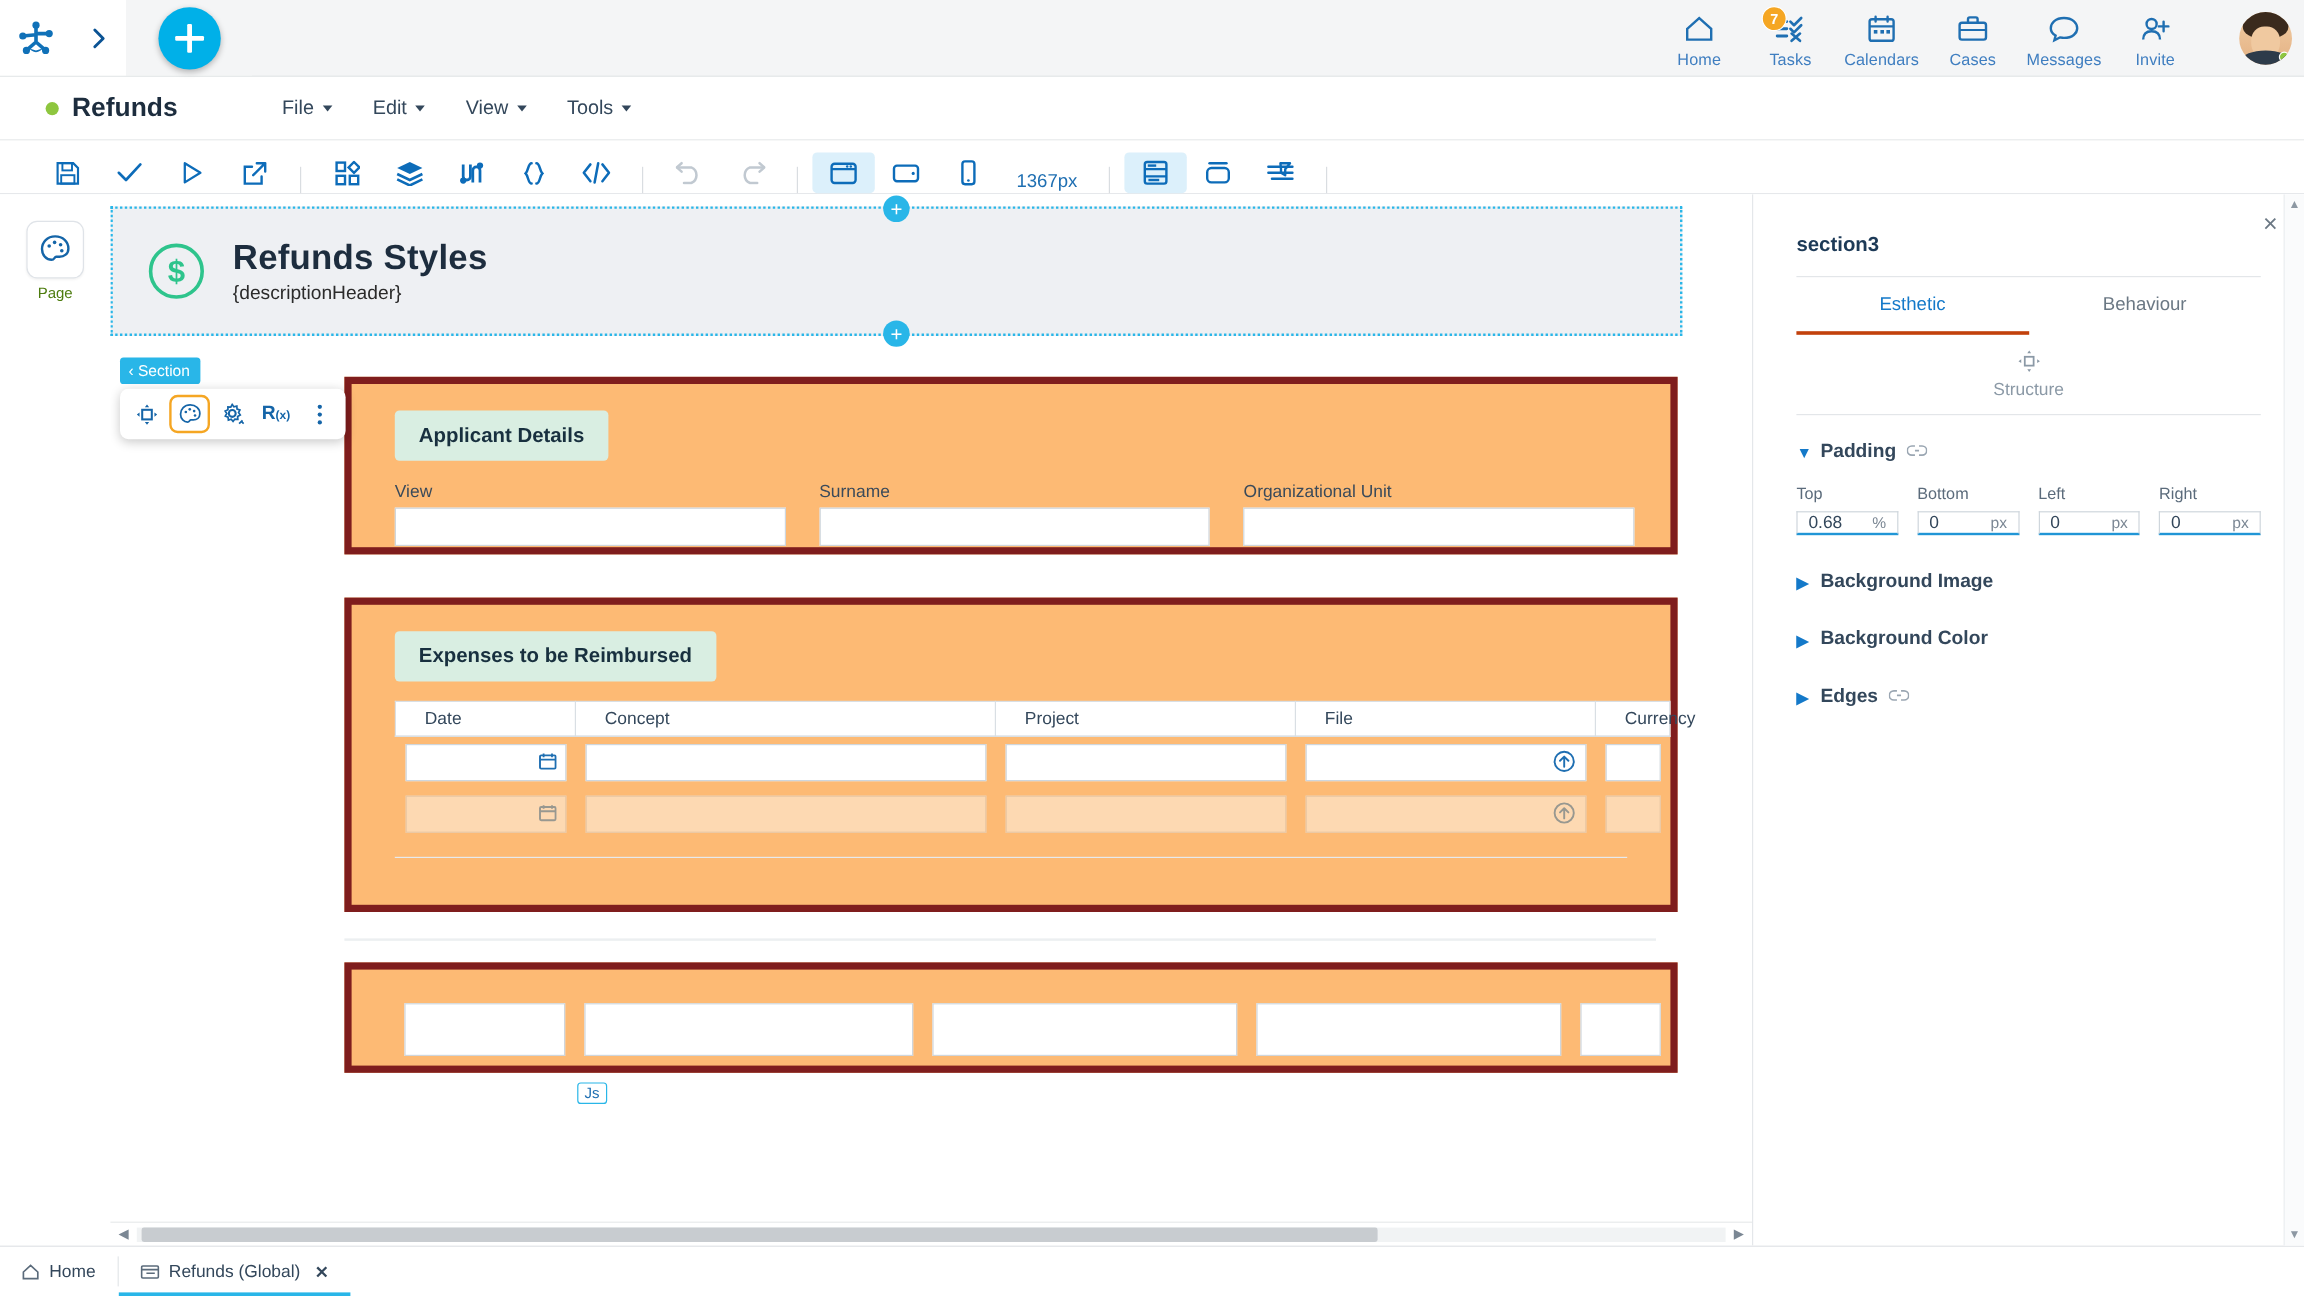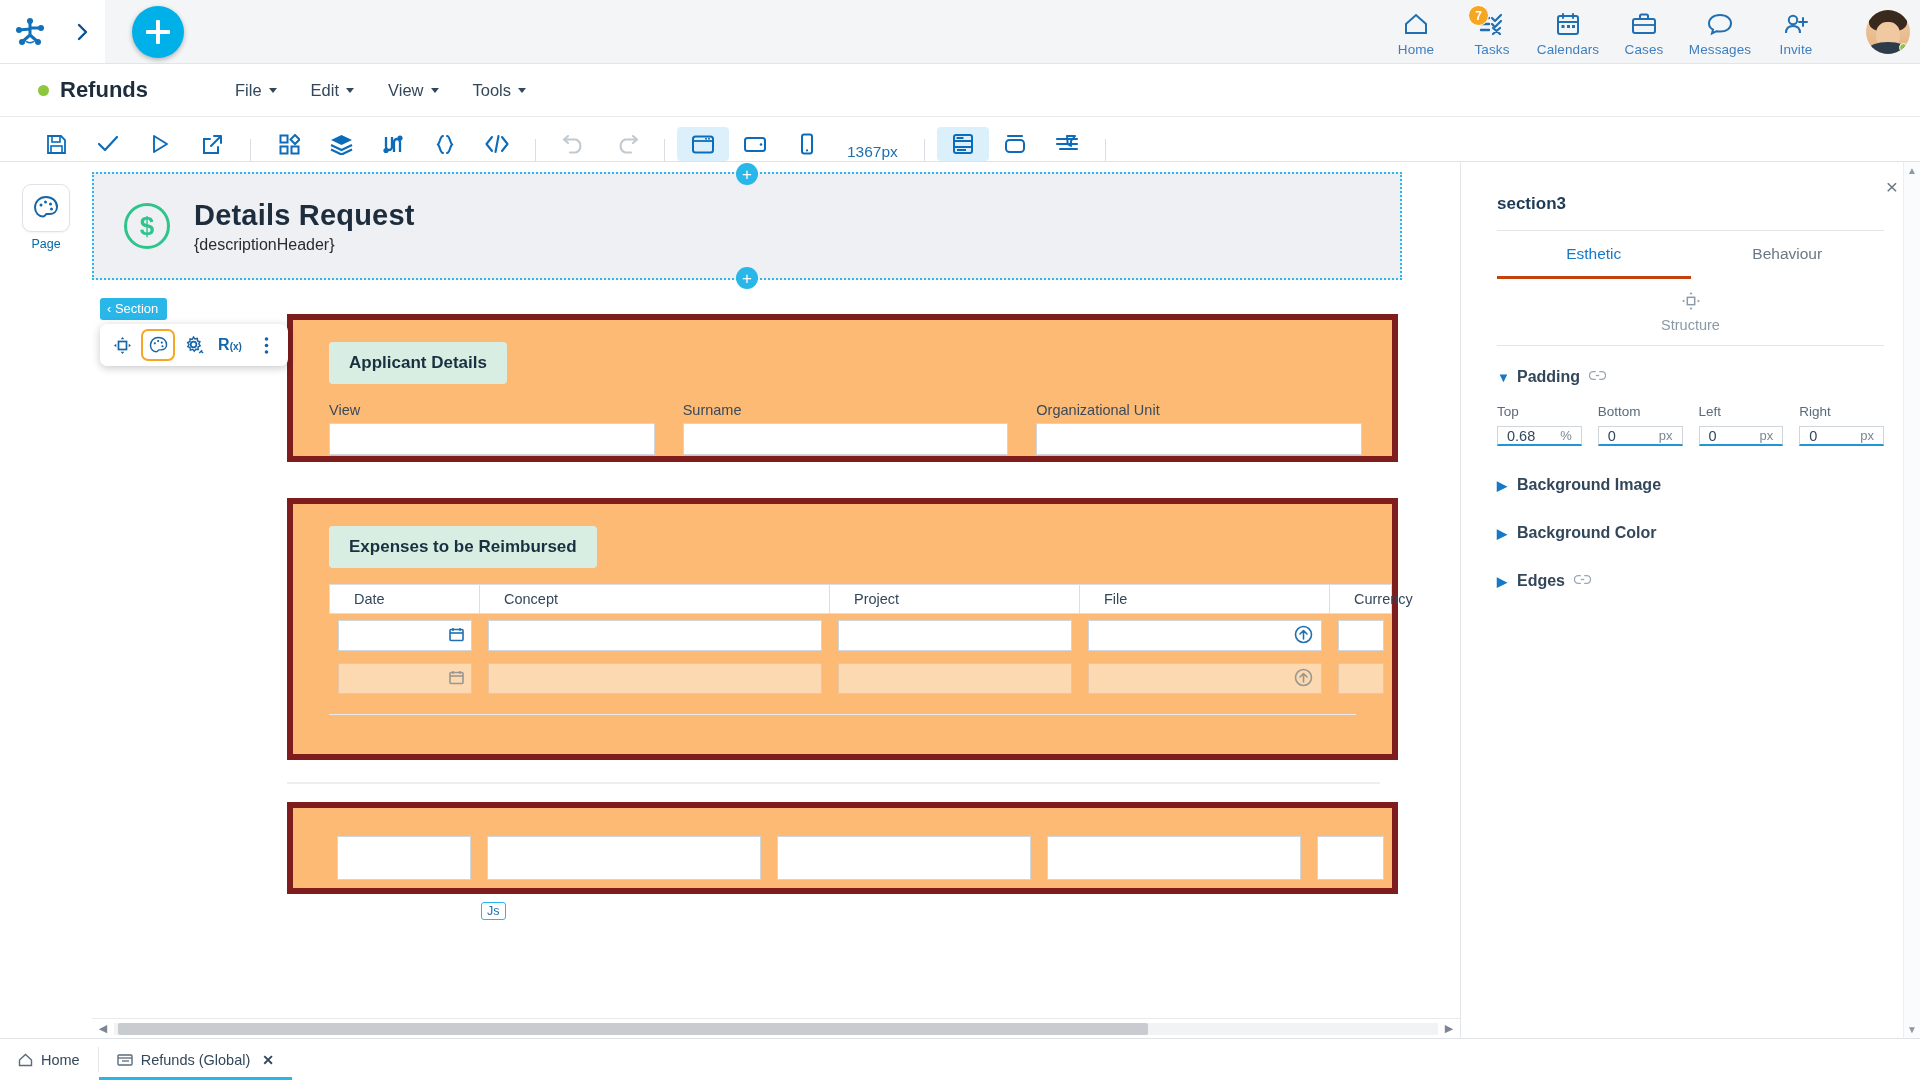"Details Request" div.hd-t { text: Details Request -> Refunds Styles }
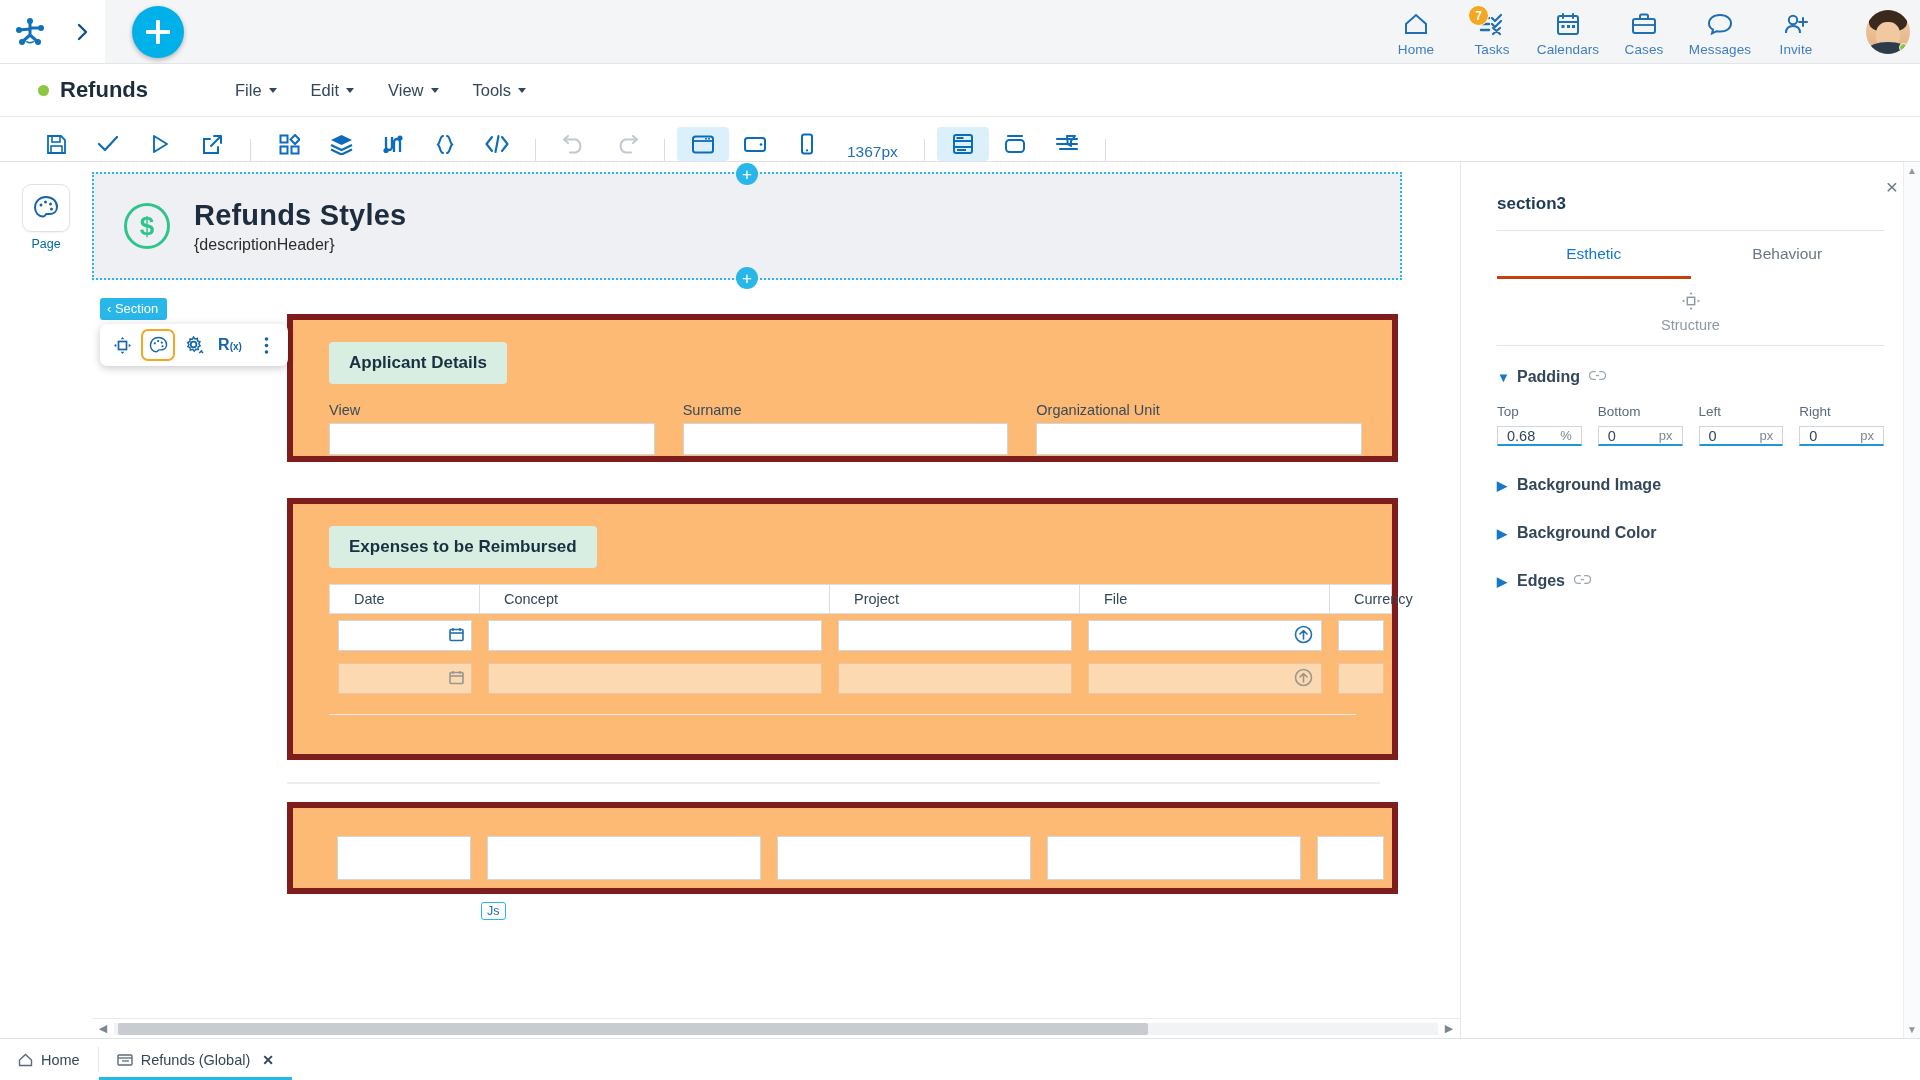"Page" .rail-lbl { color: #0369a1 -> #4d7c0f }
